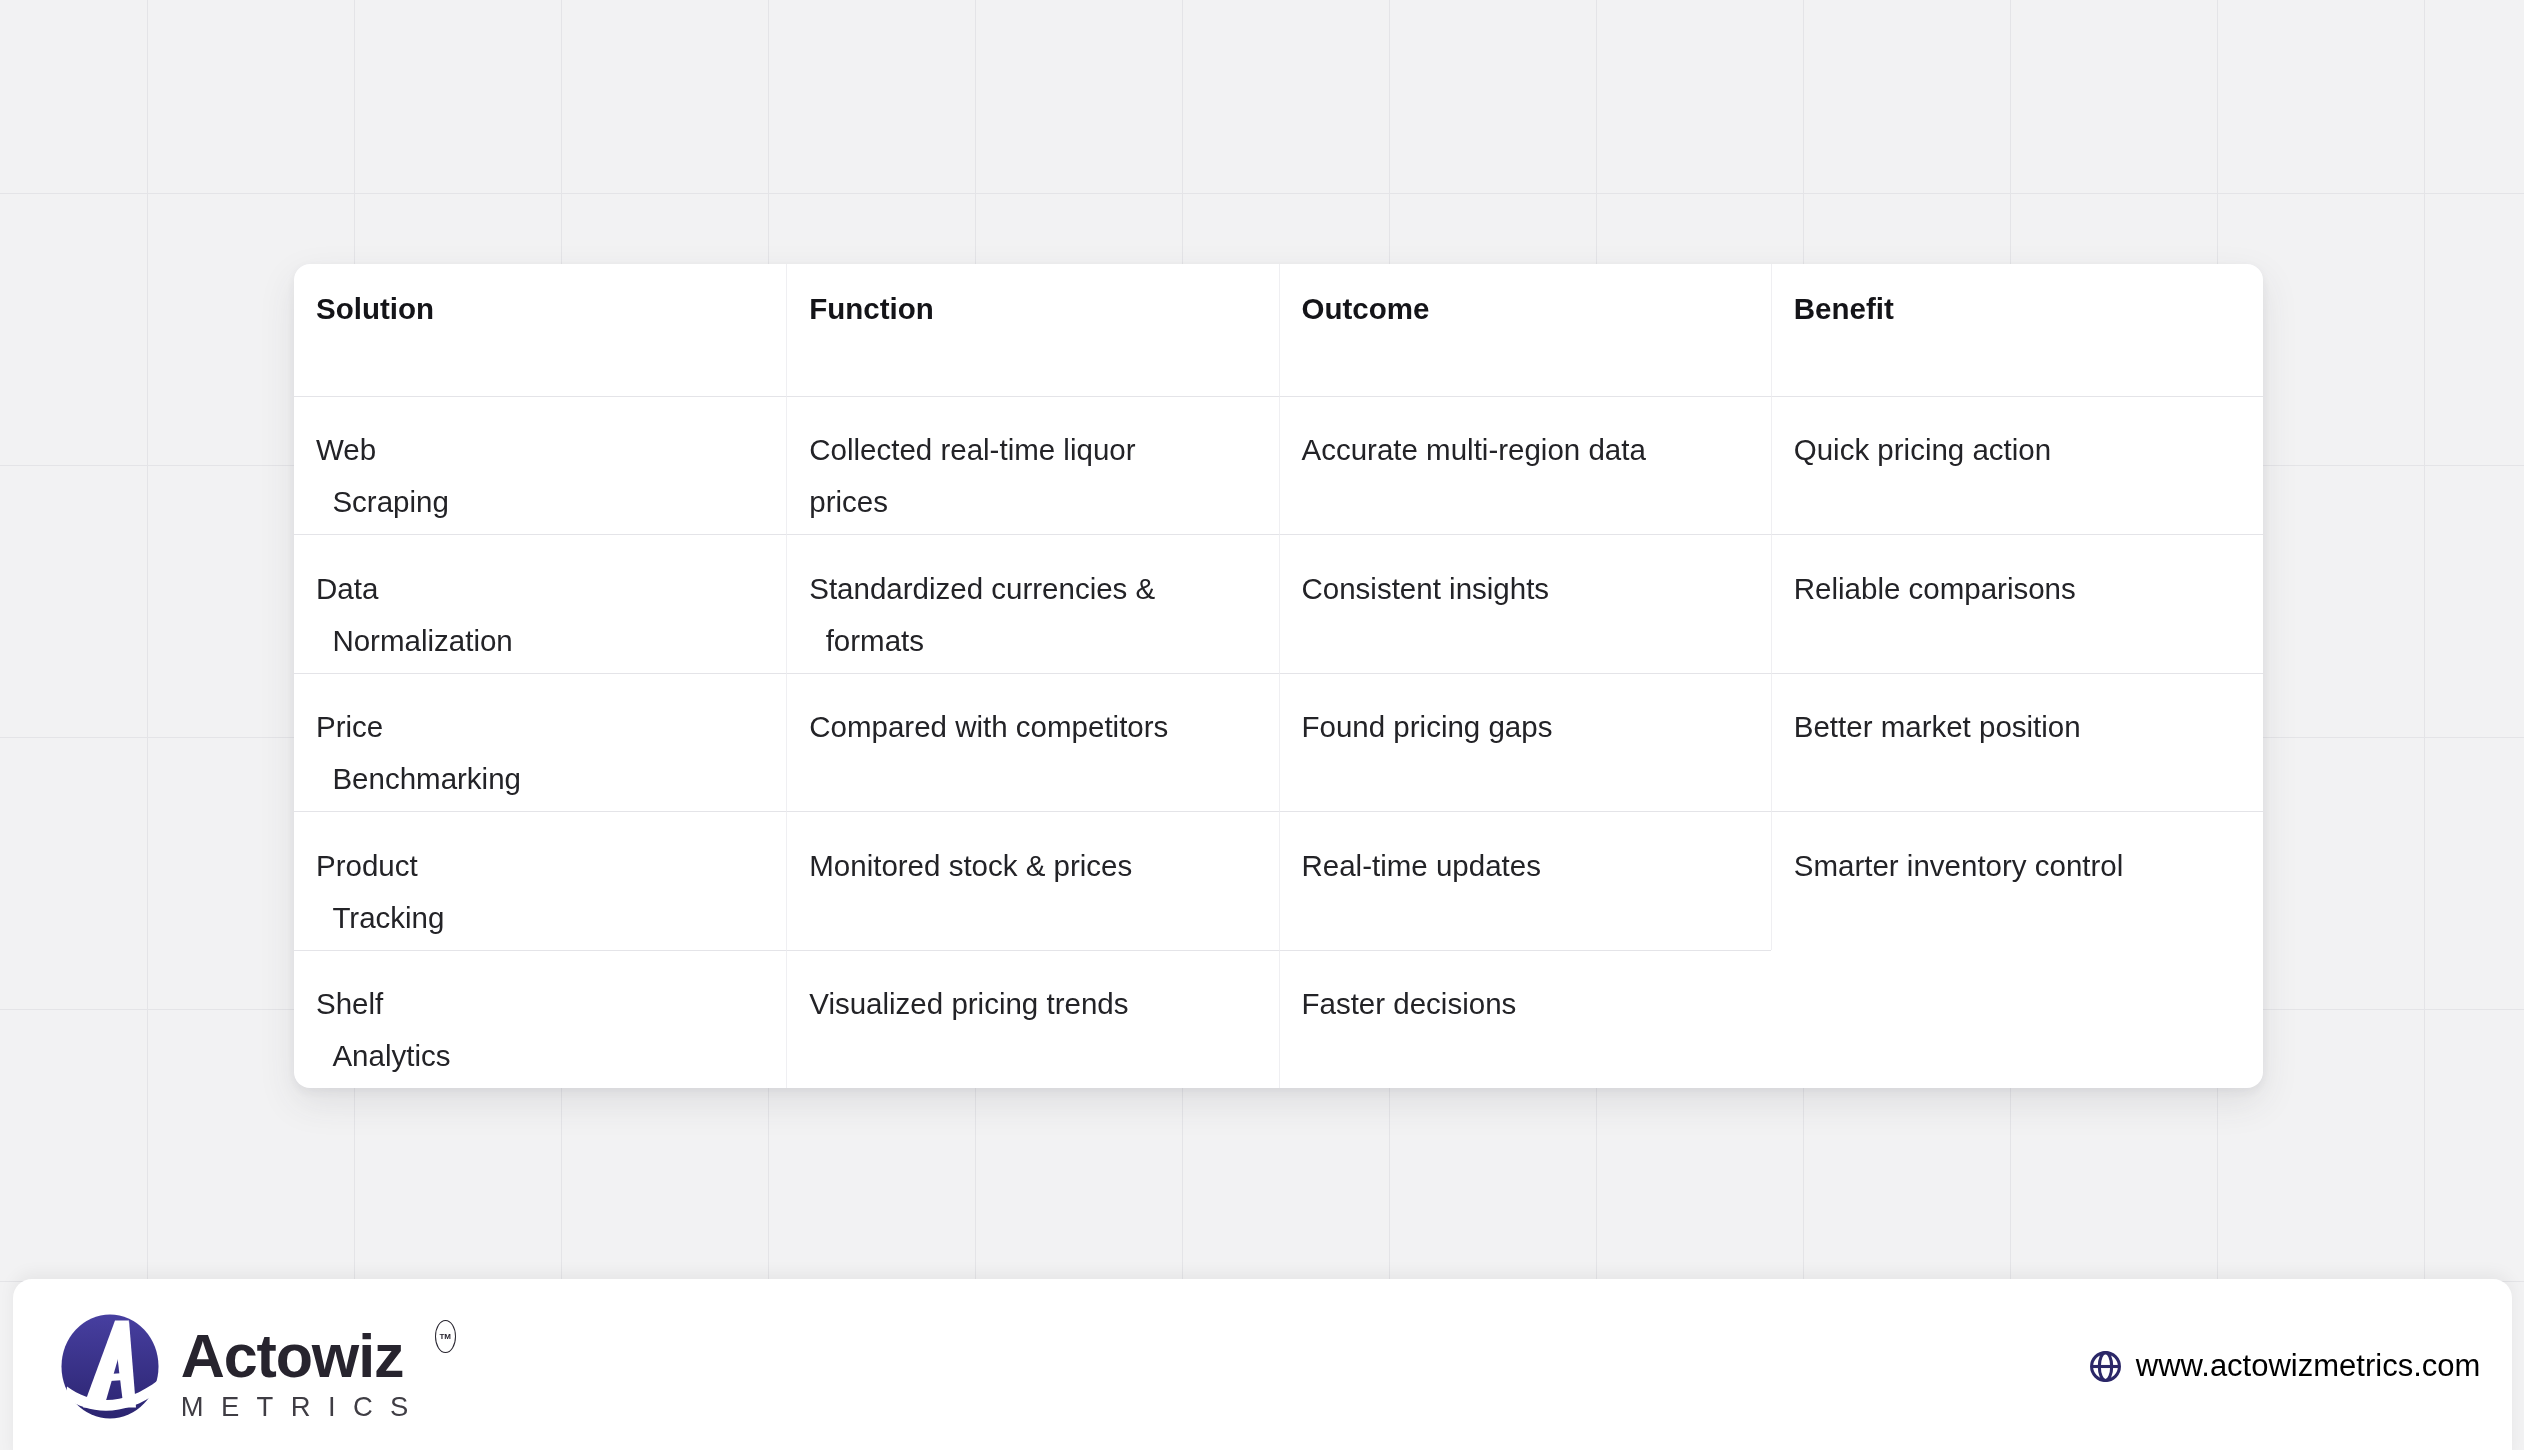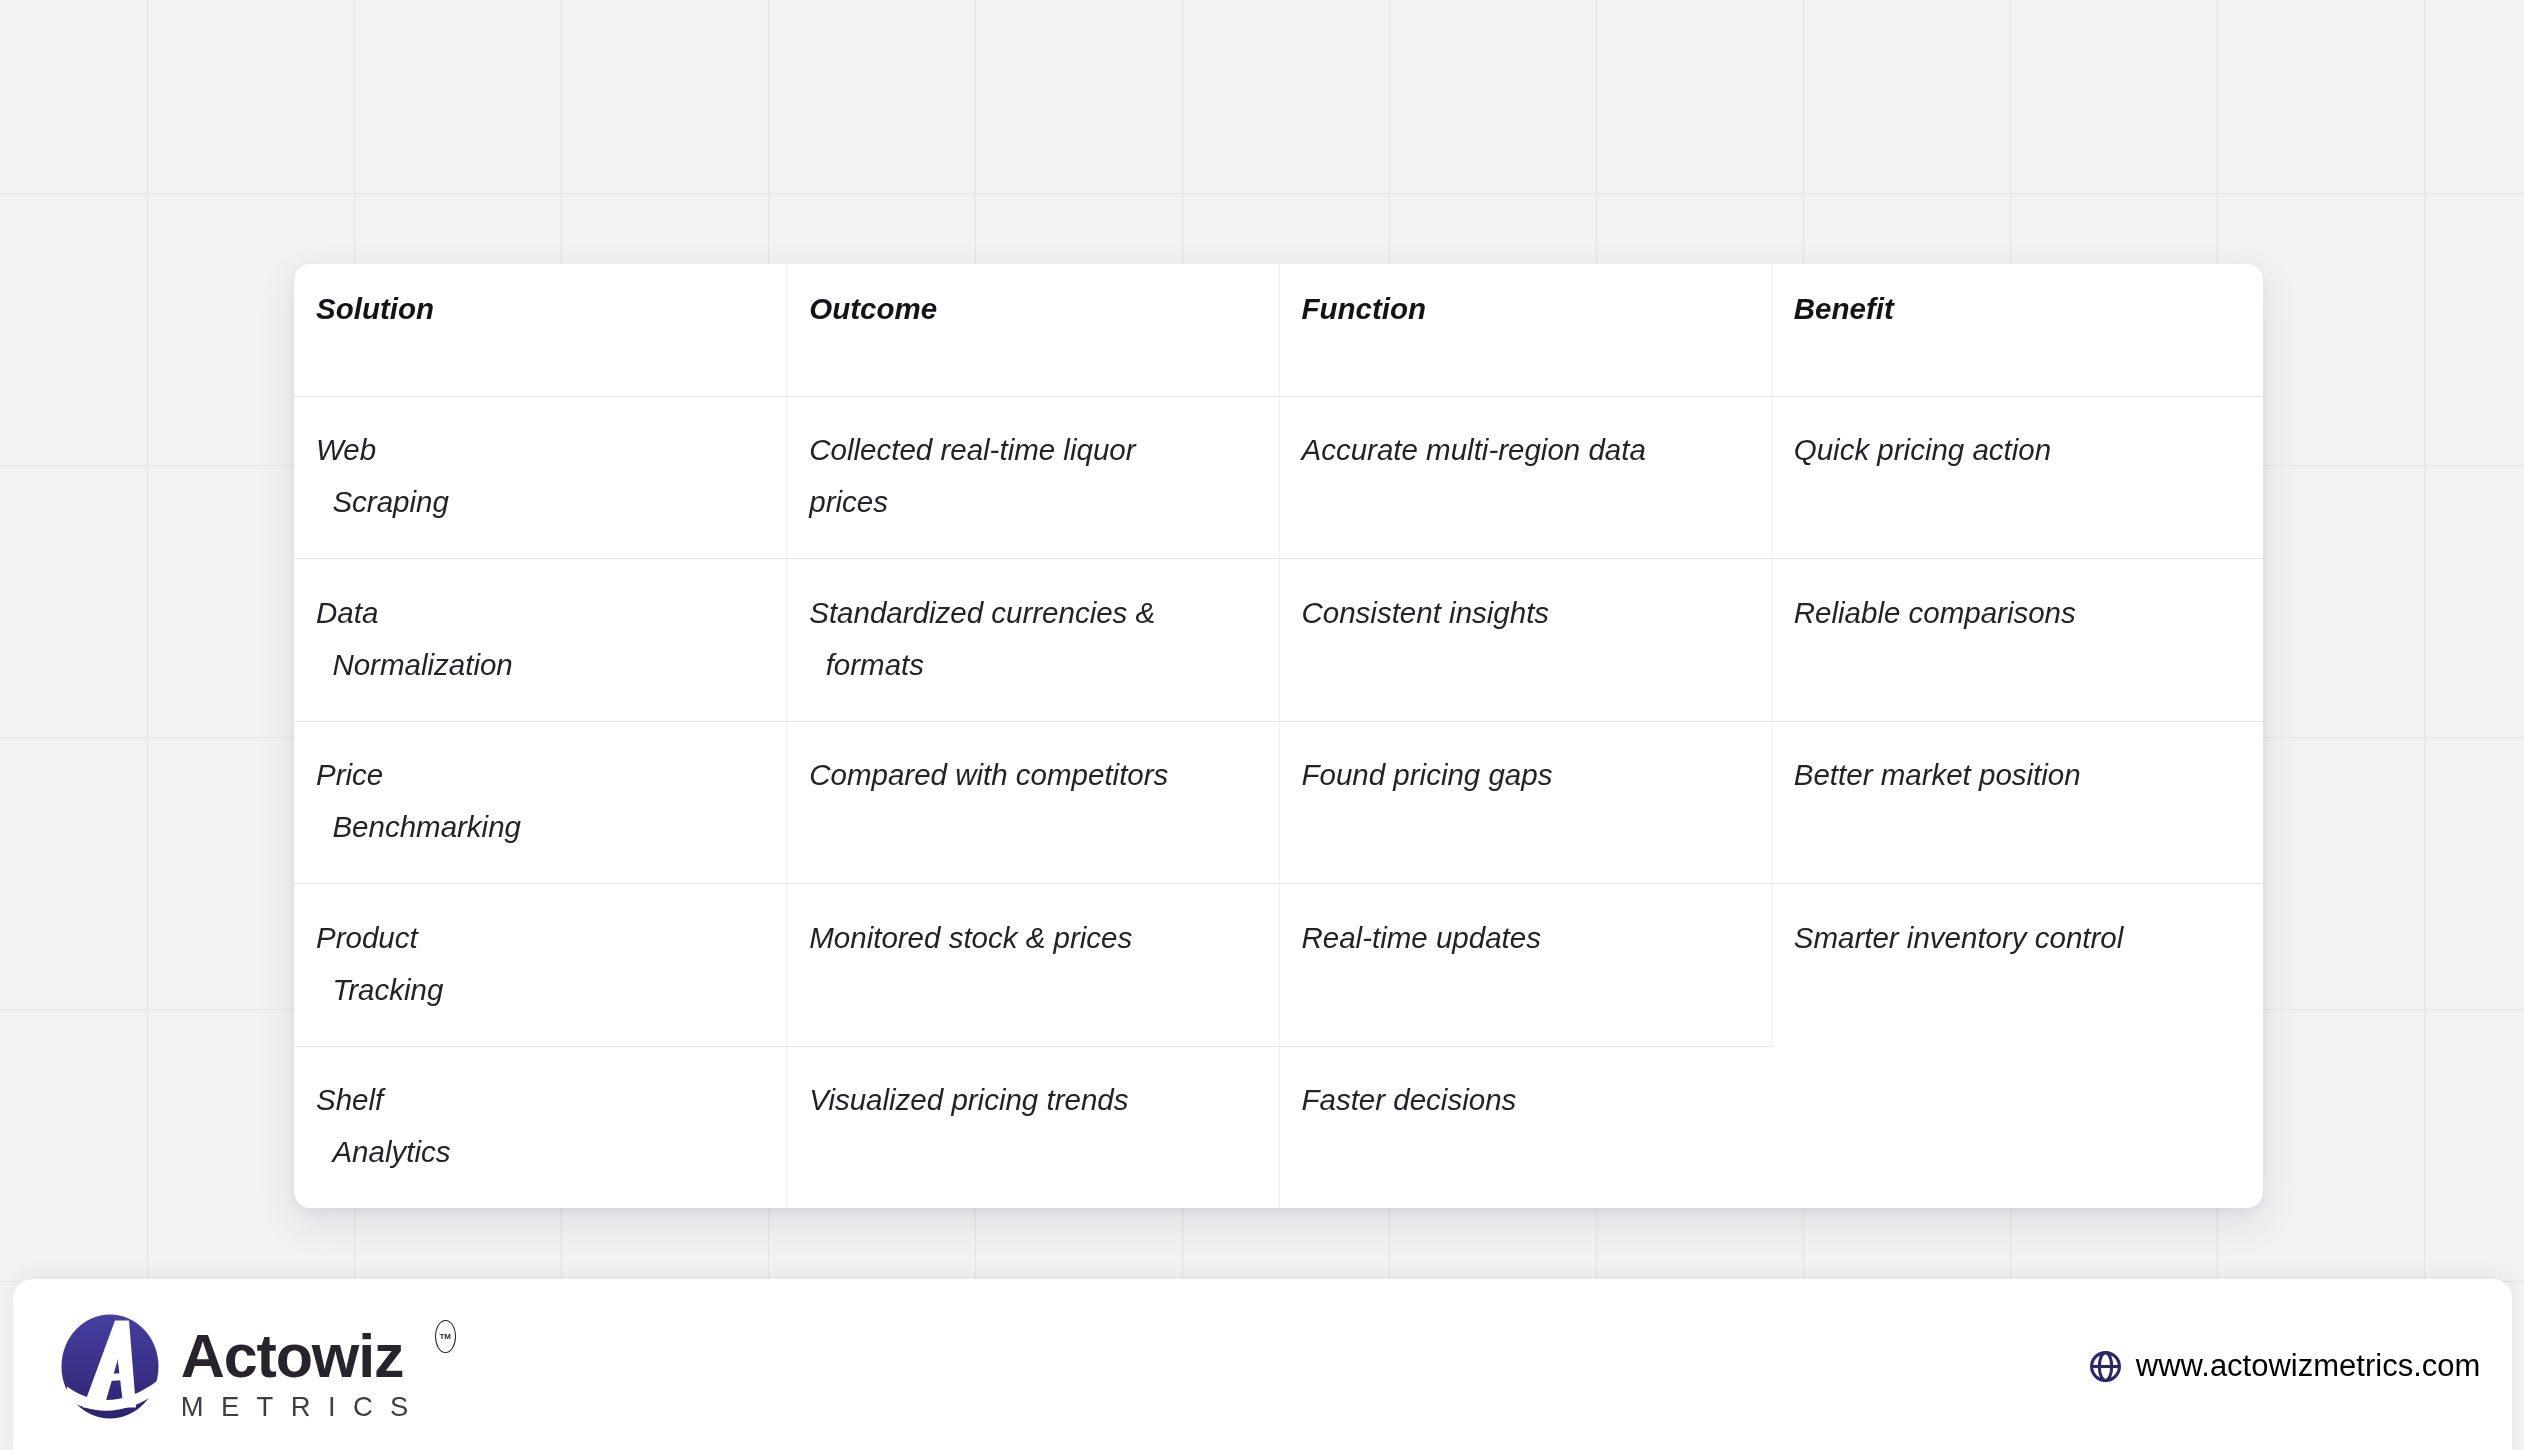"Solution" .table-card { font-style: italic -> none; height: 944px -> 824px }
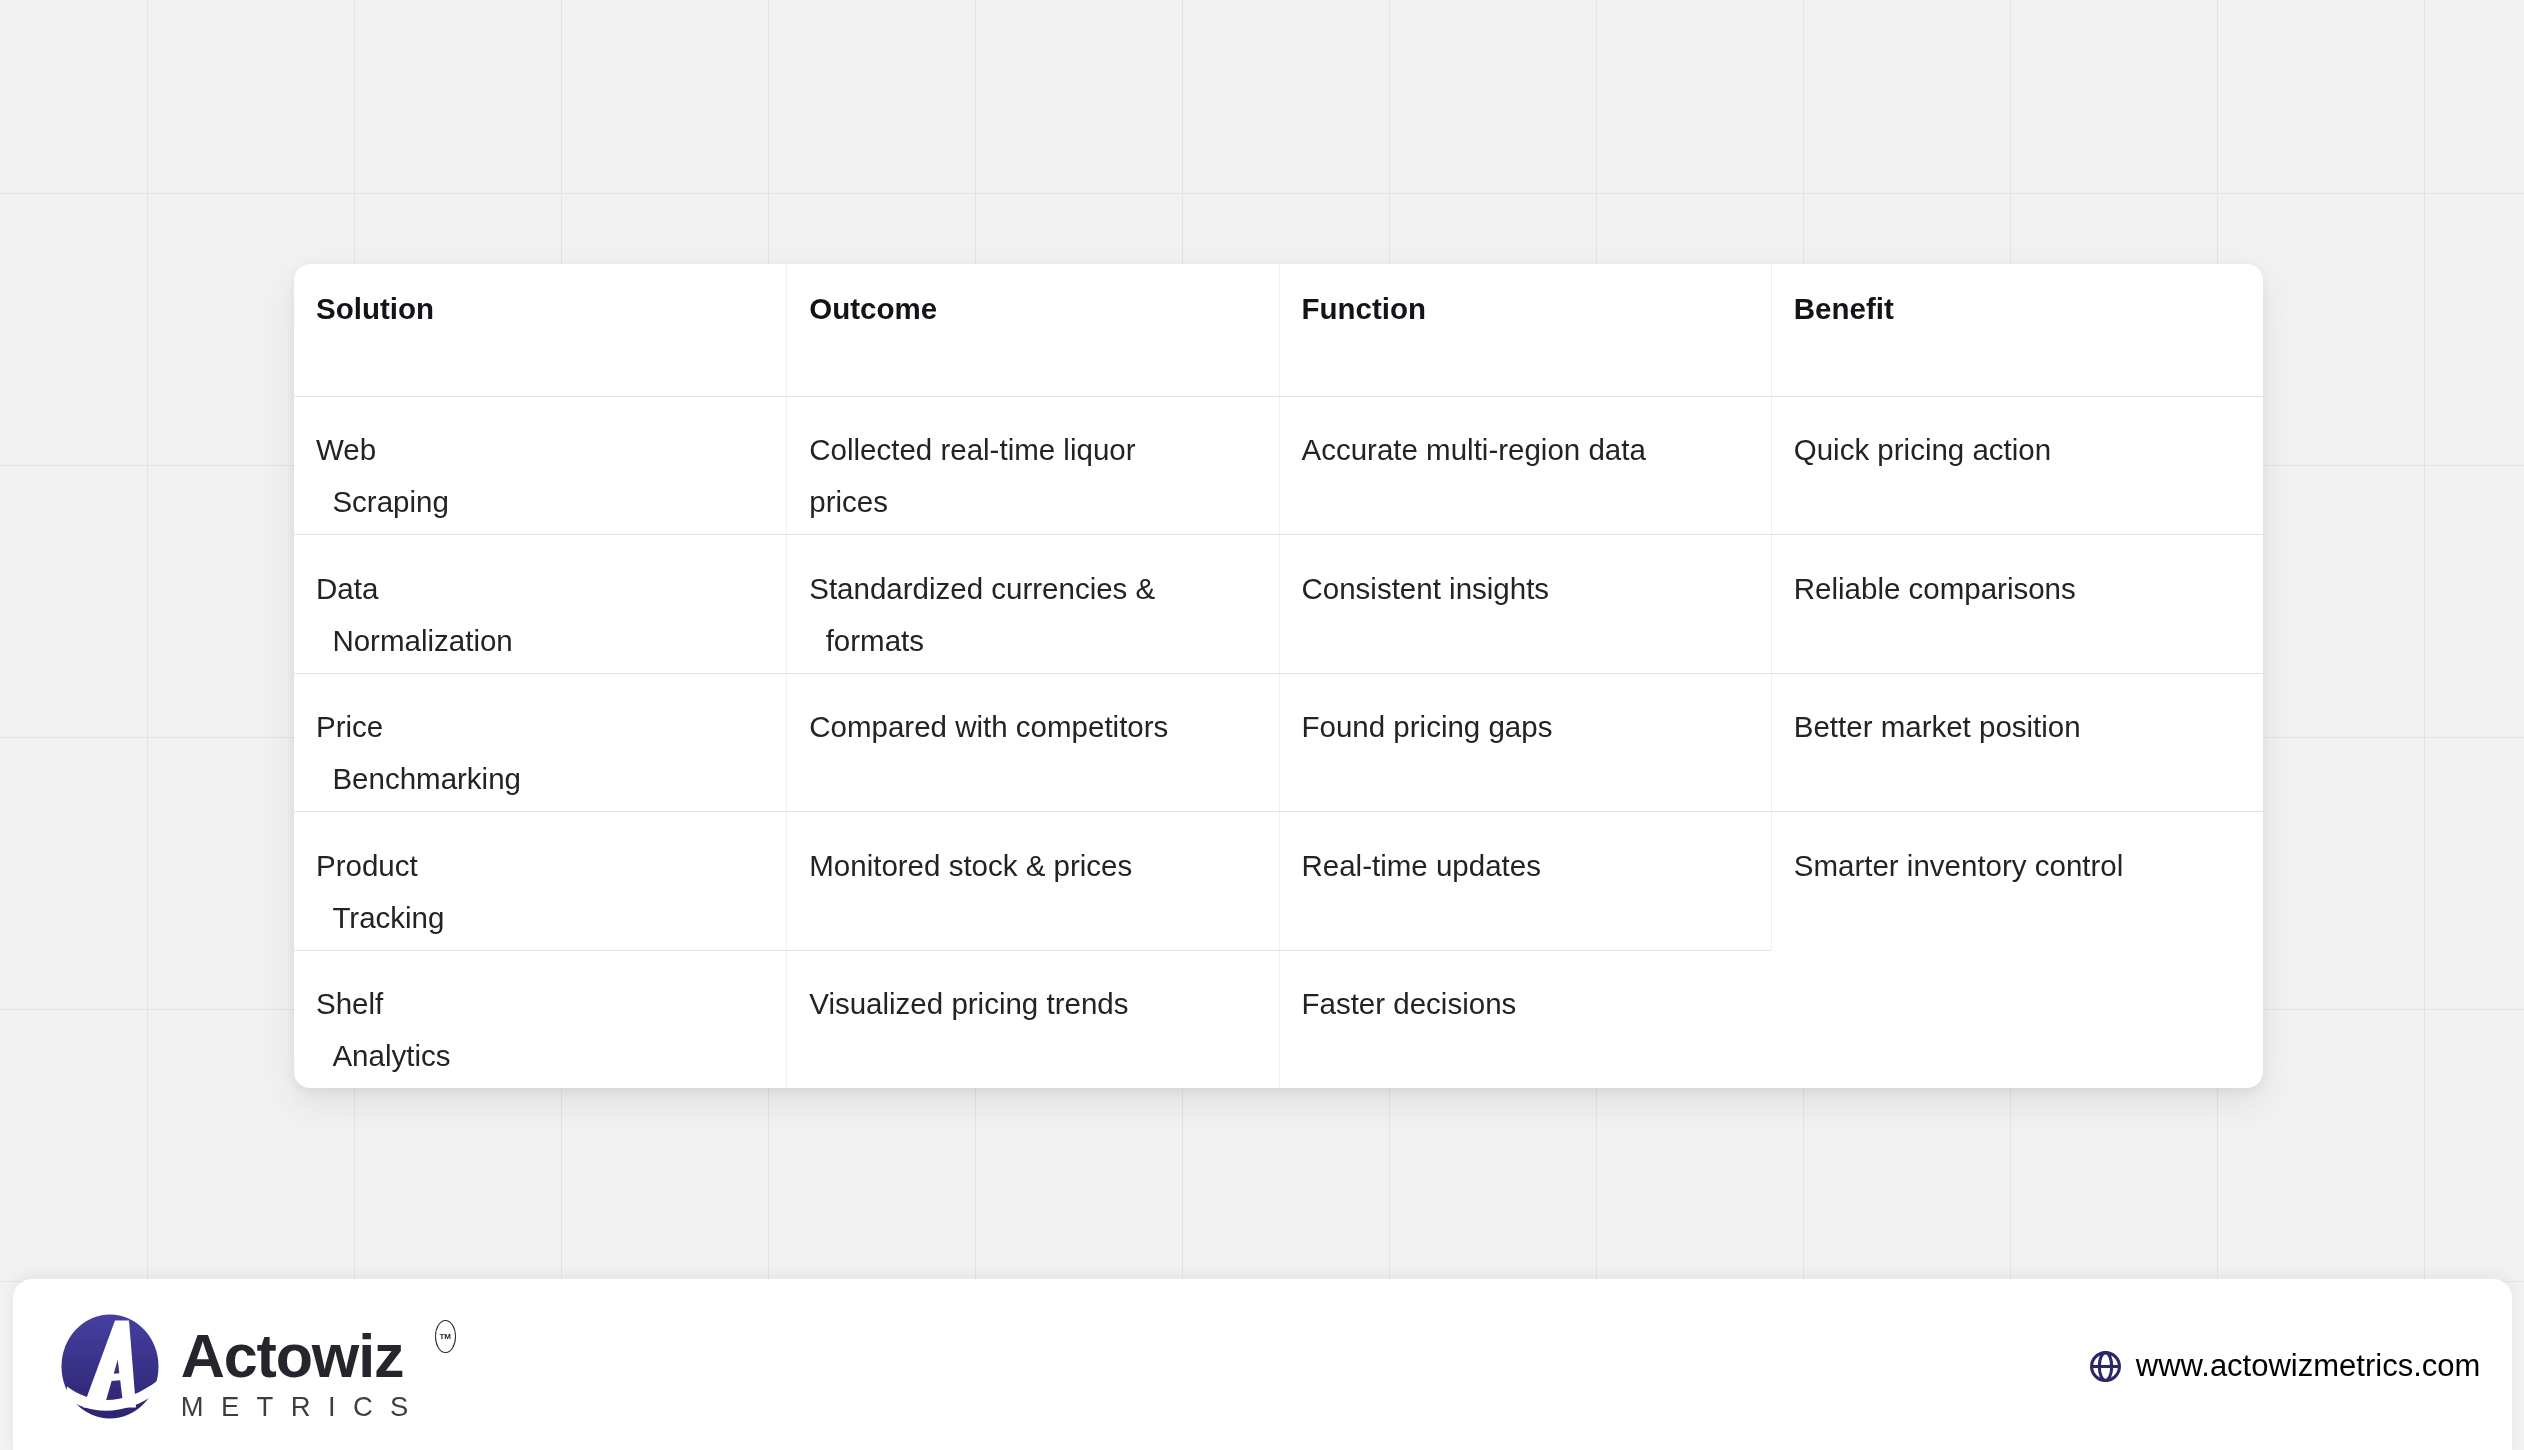"Outcome" div.cell { order: before "Function" -> after "Function" }
